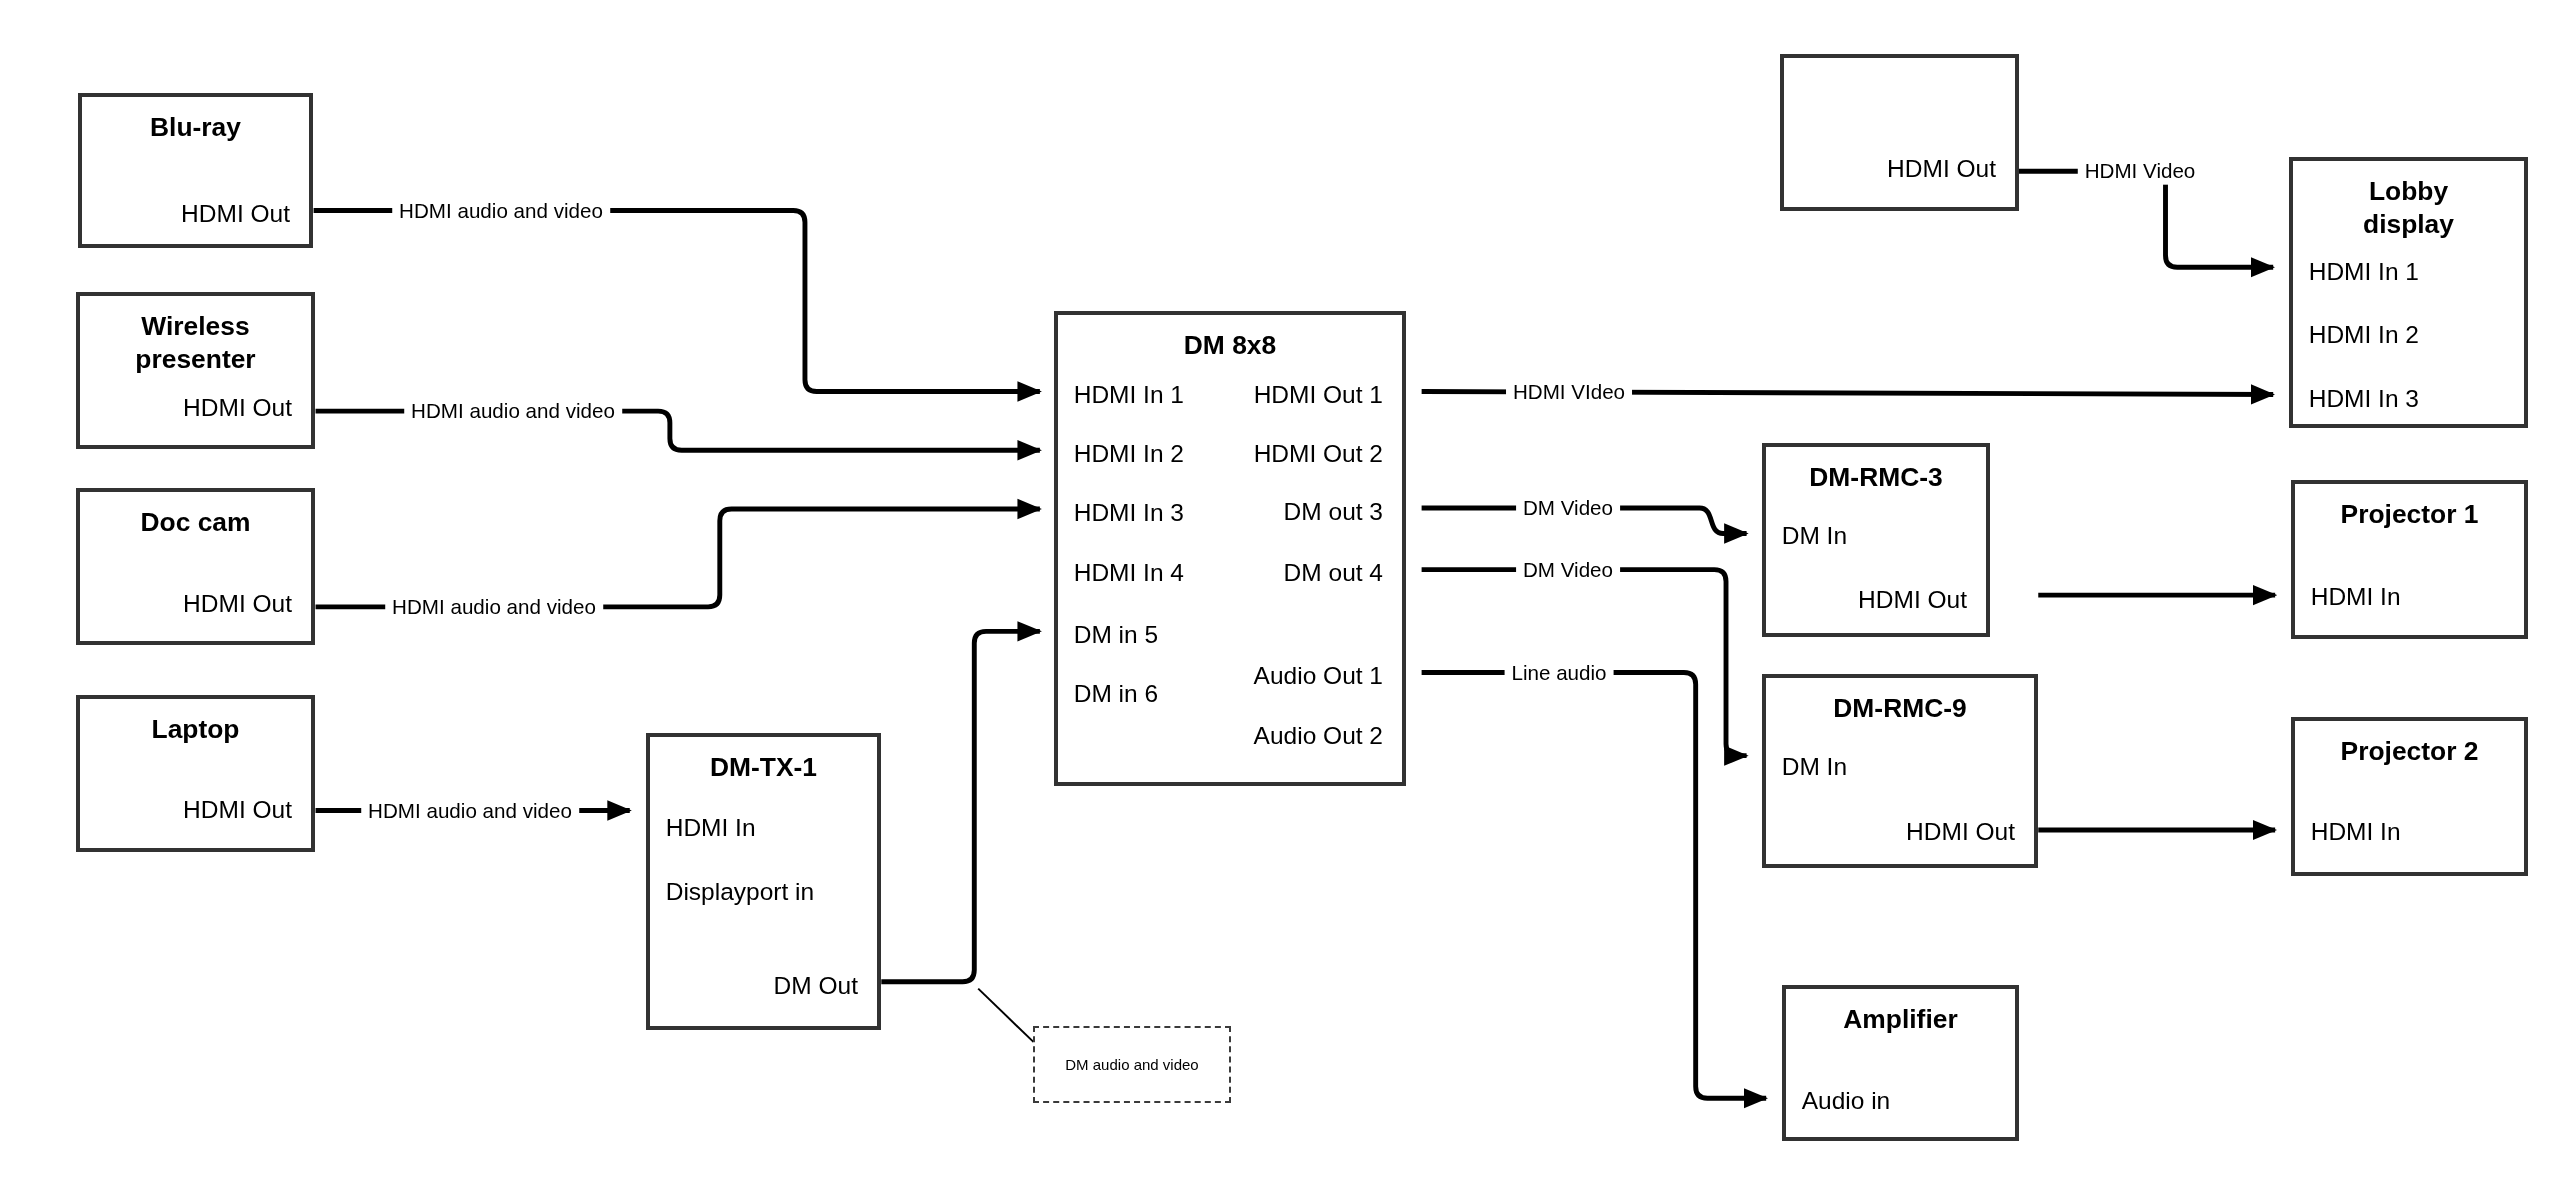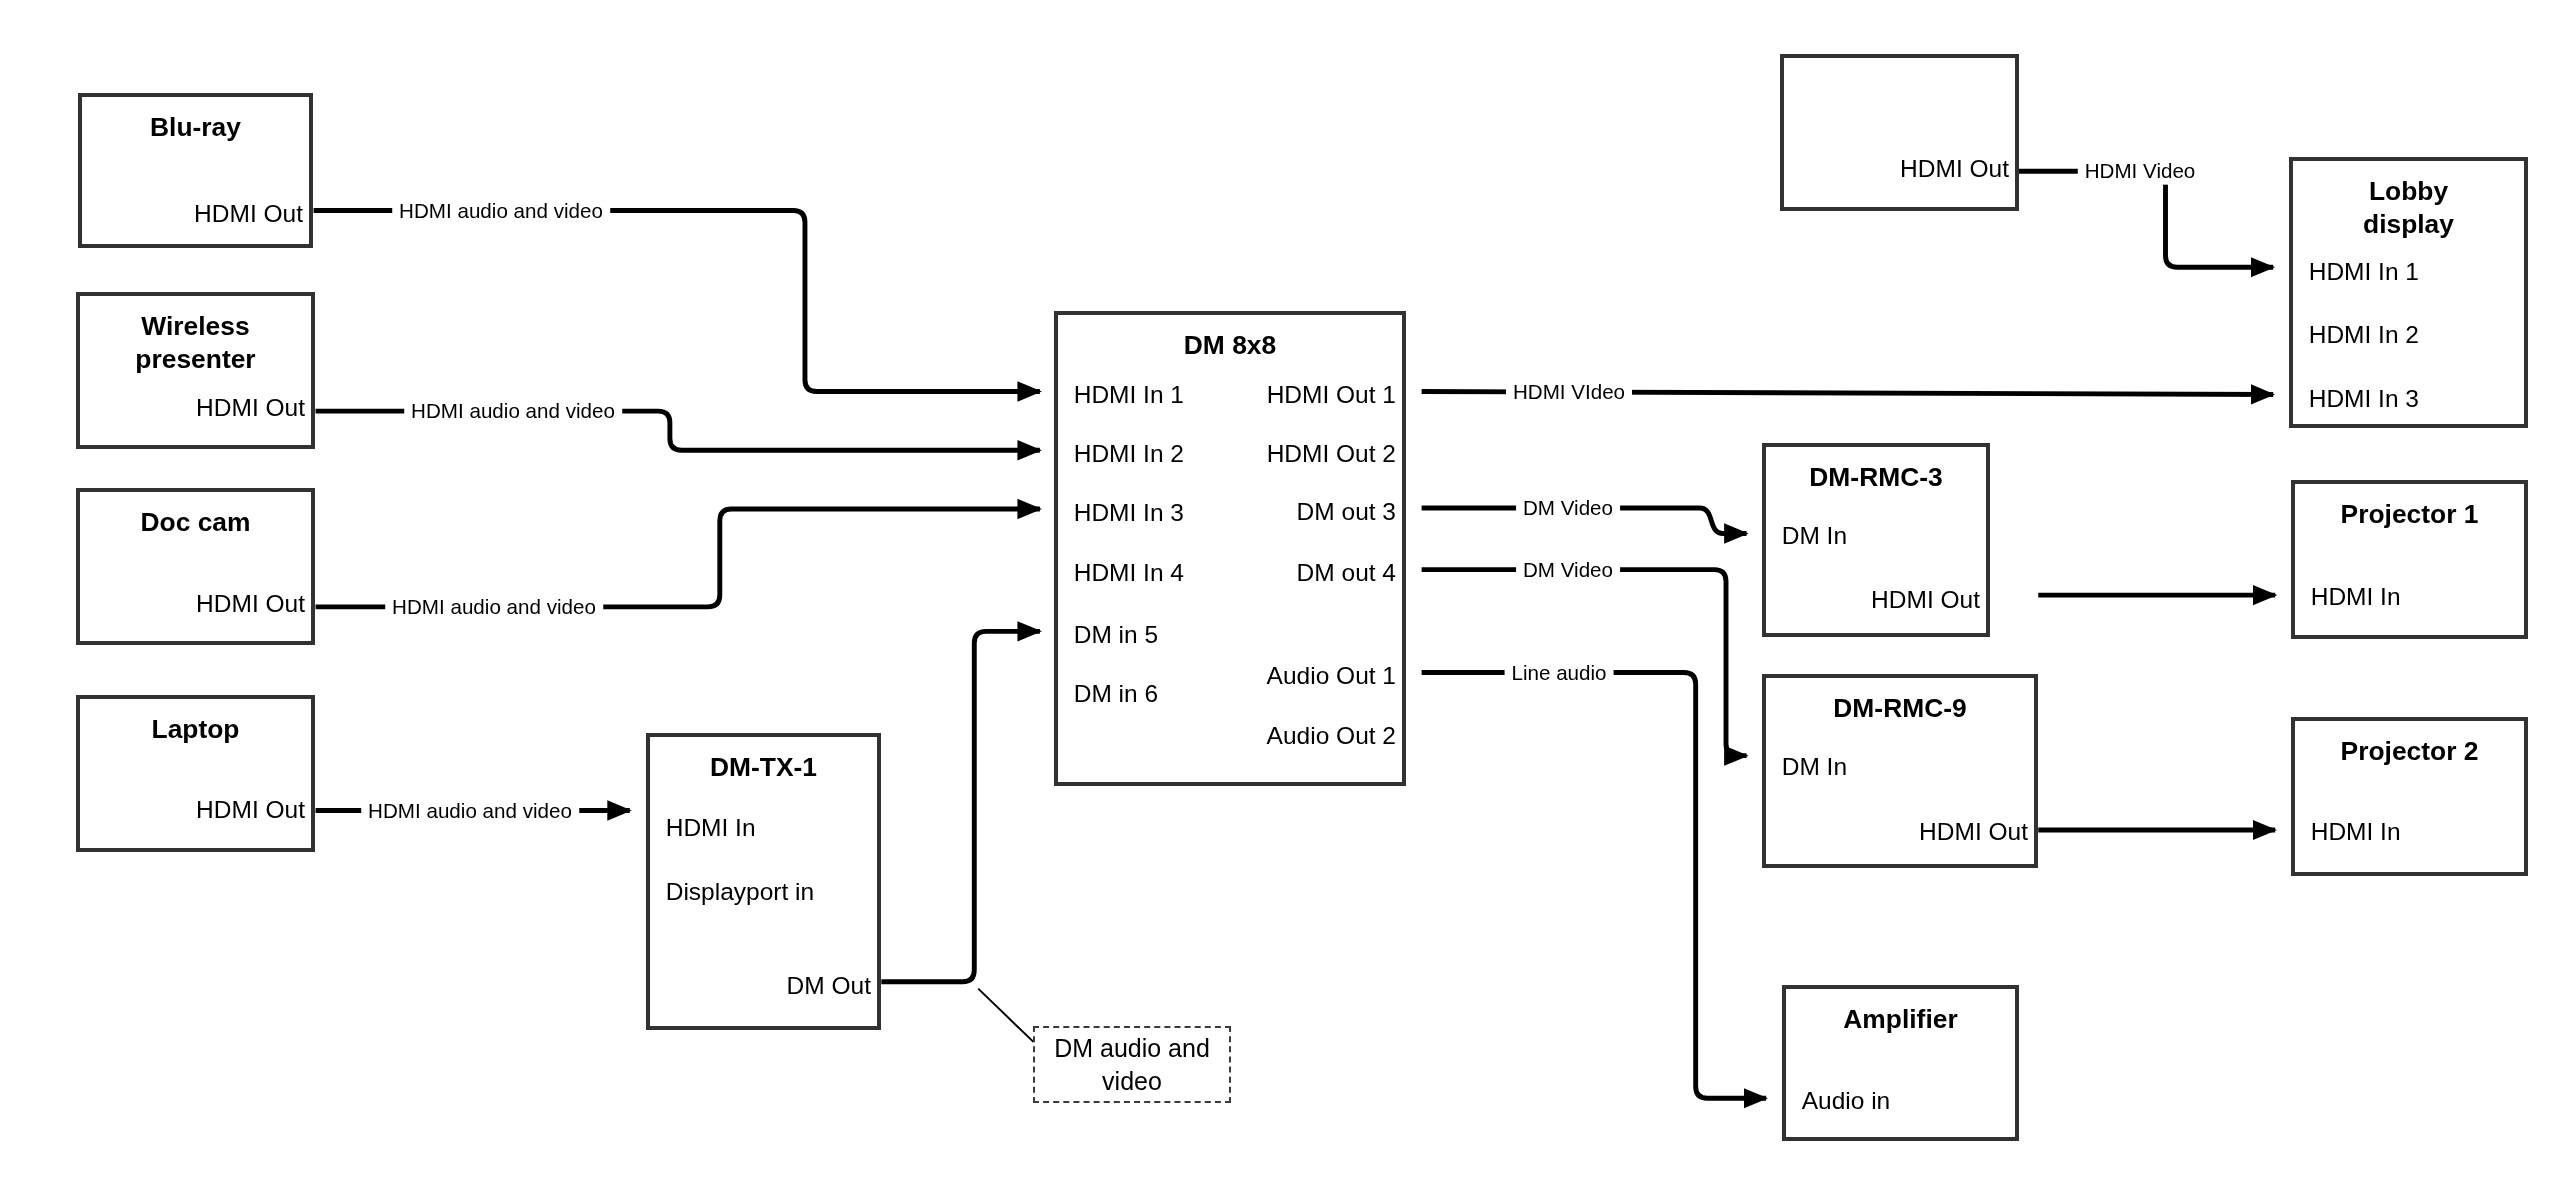"HDMI Out" .pr { padding-right: 6px -> 19px }
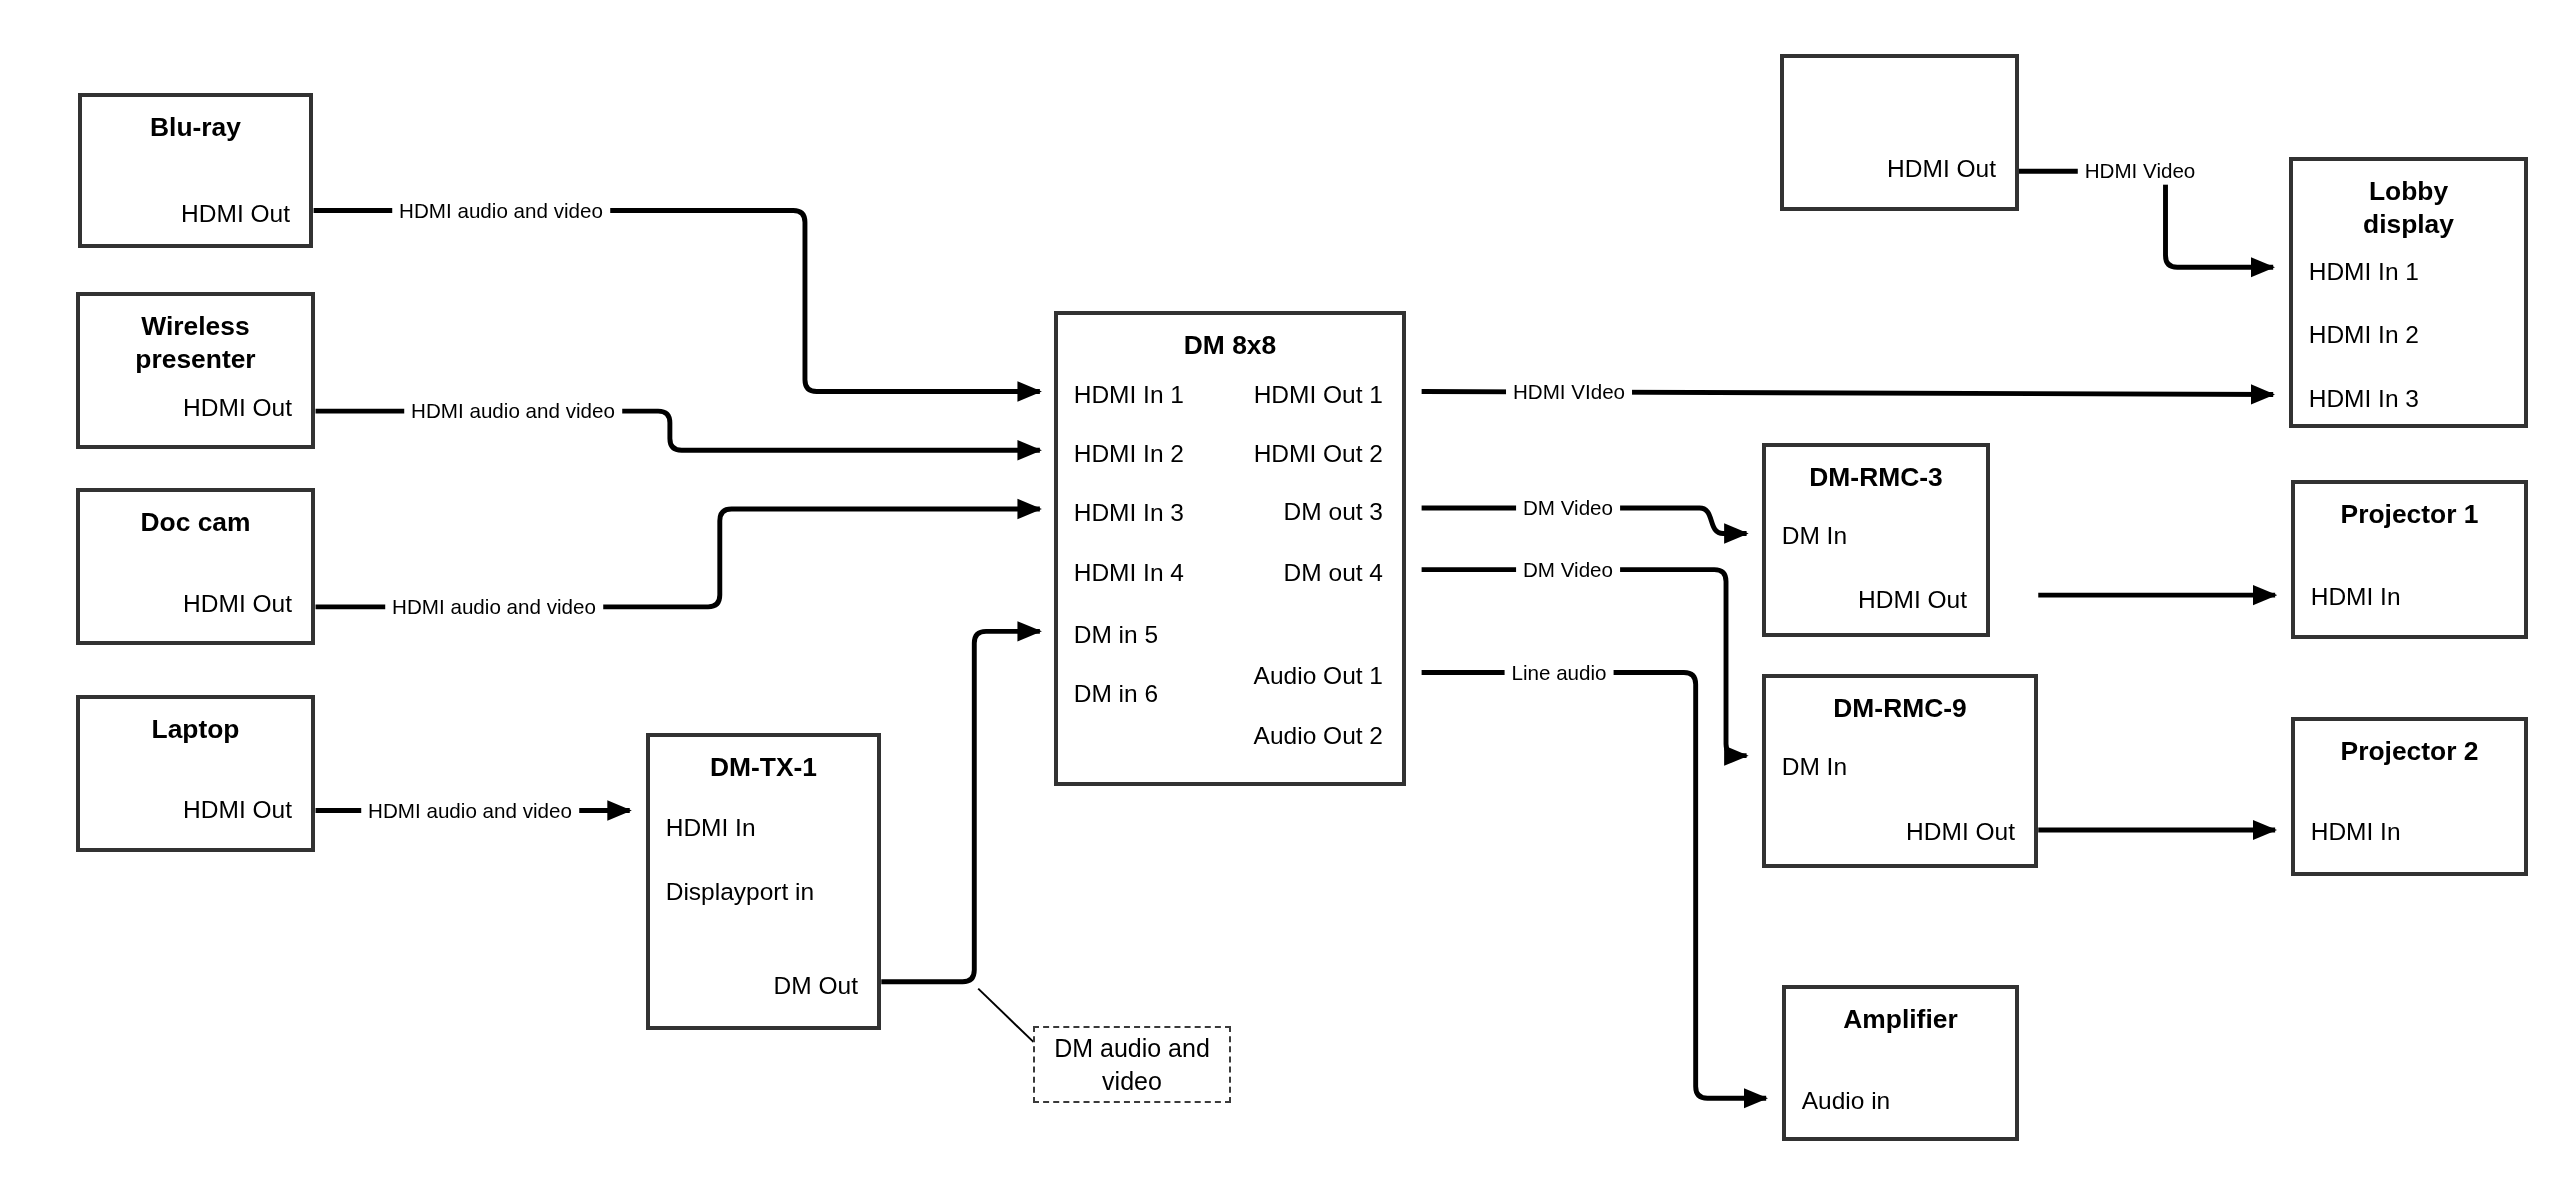"DM audio and video" .note { font-size: 25px -> 15px }
